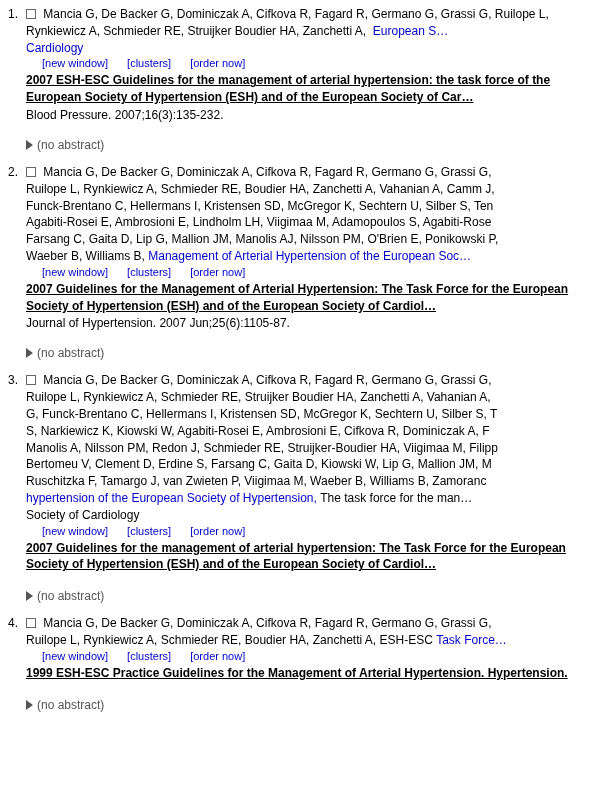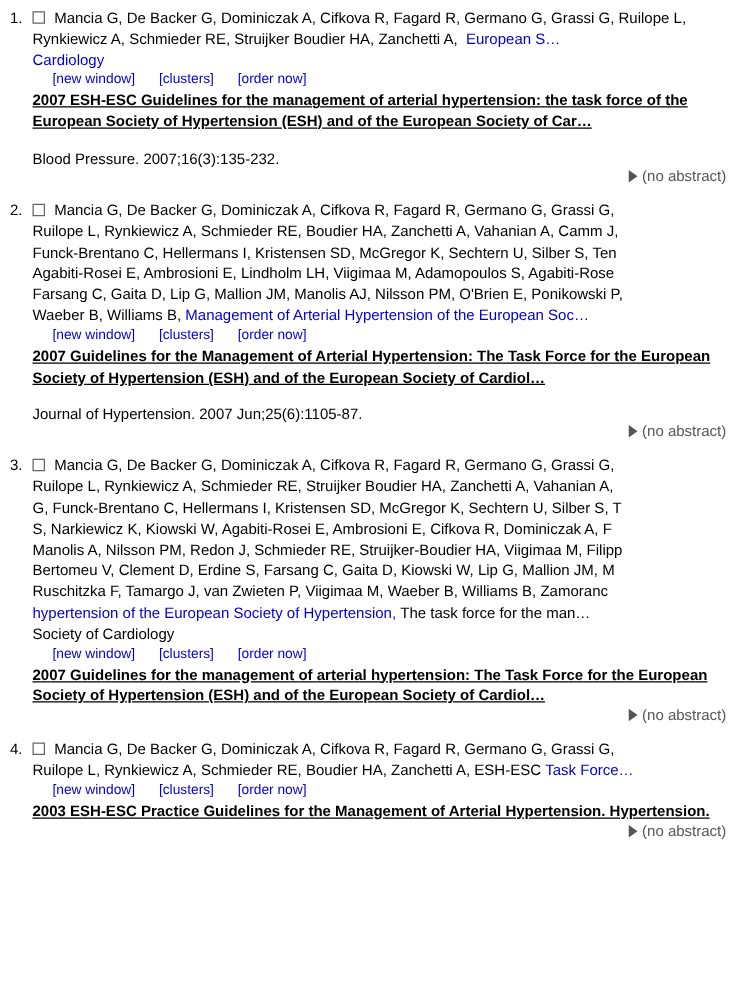"Blood Pressure. 2007;16(3):135-232." .journal-info { margin-top: 14px -> 2px }
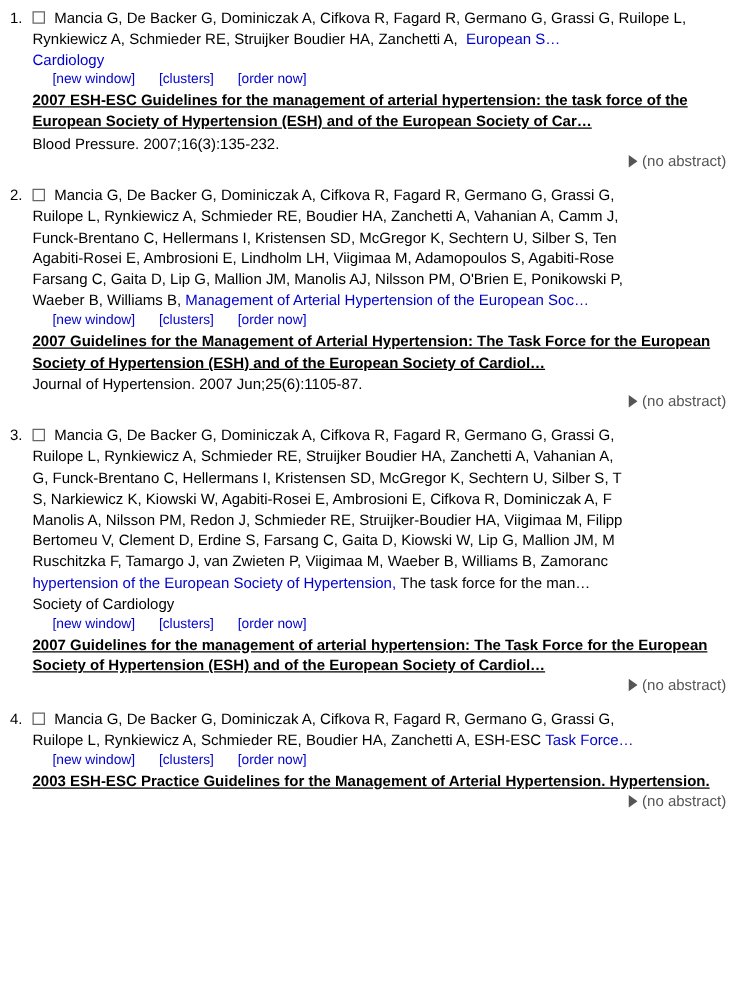"(no abstract)" .abstract-toggle { justify-content: flex-end -> none; margin-top: 0 -> 16px }
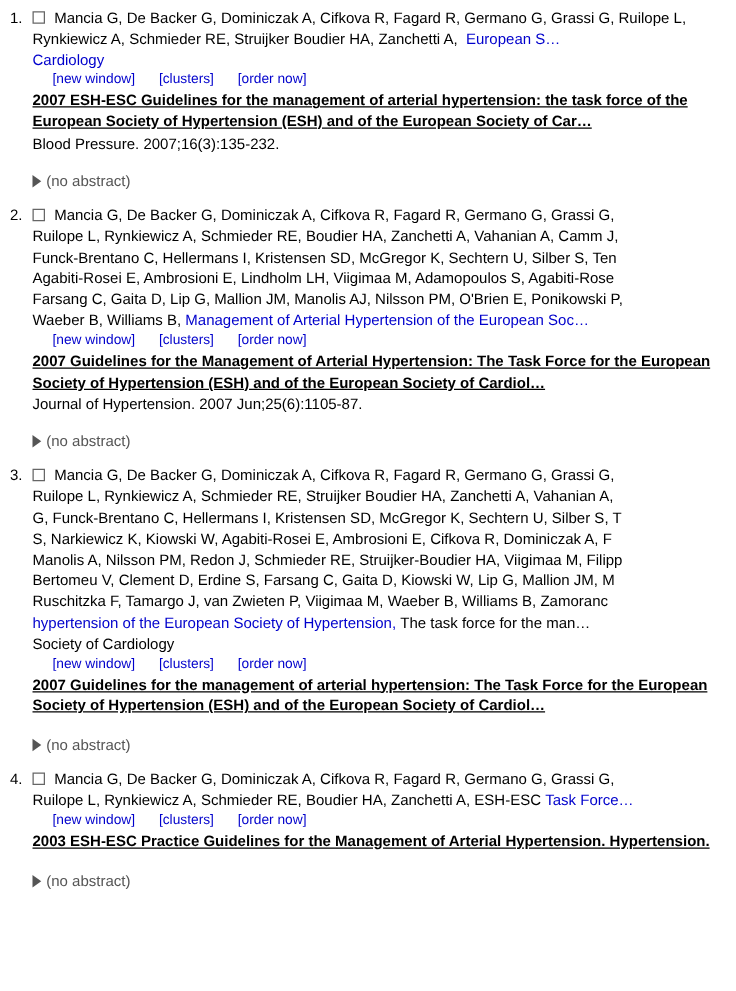"2003 ESH-ESC Practice Guidelines for" div.article-title { text: 2003 -> 1999 }
